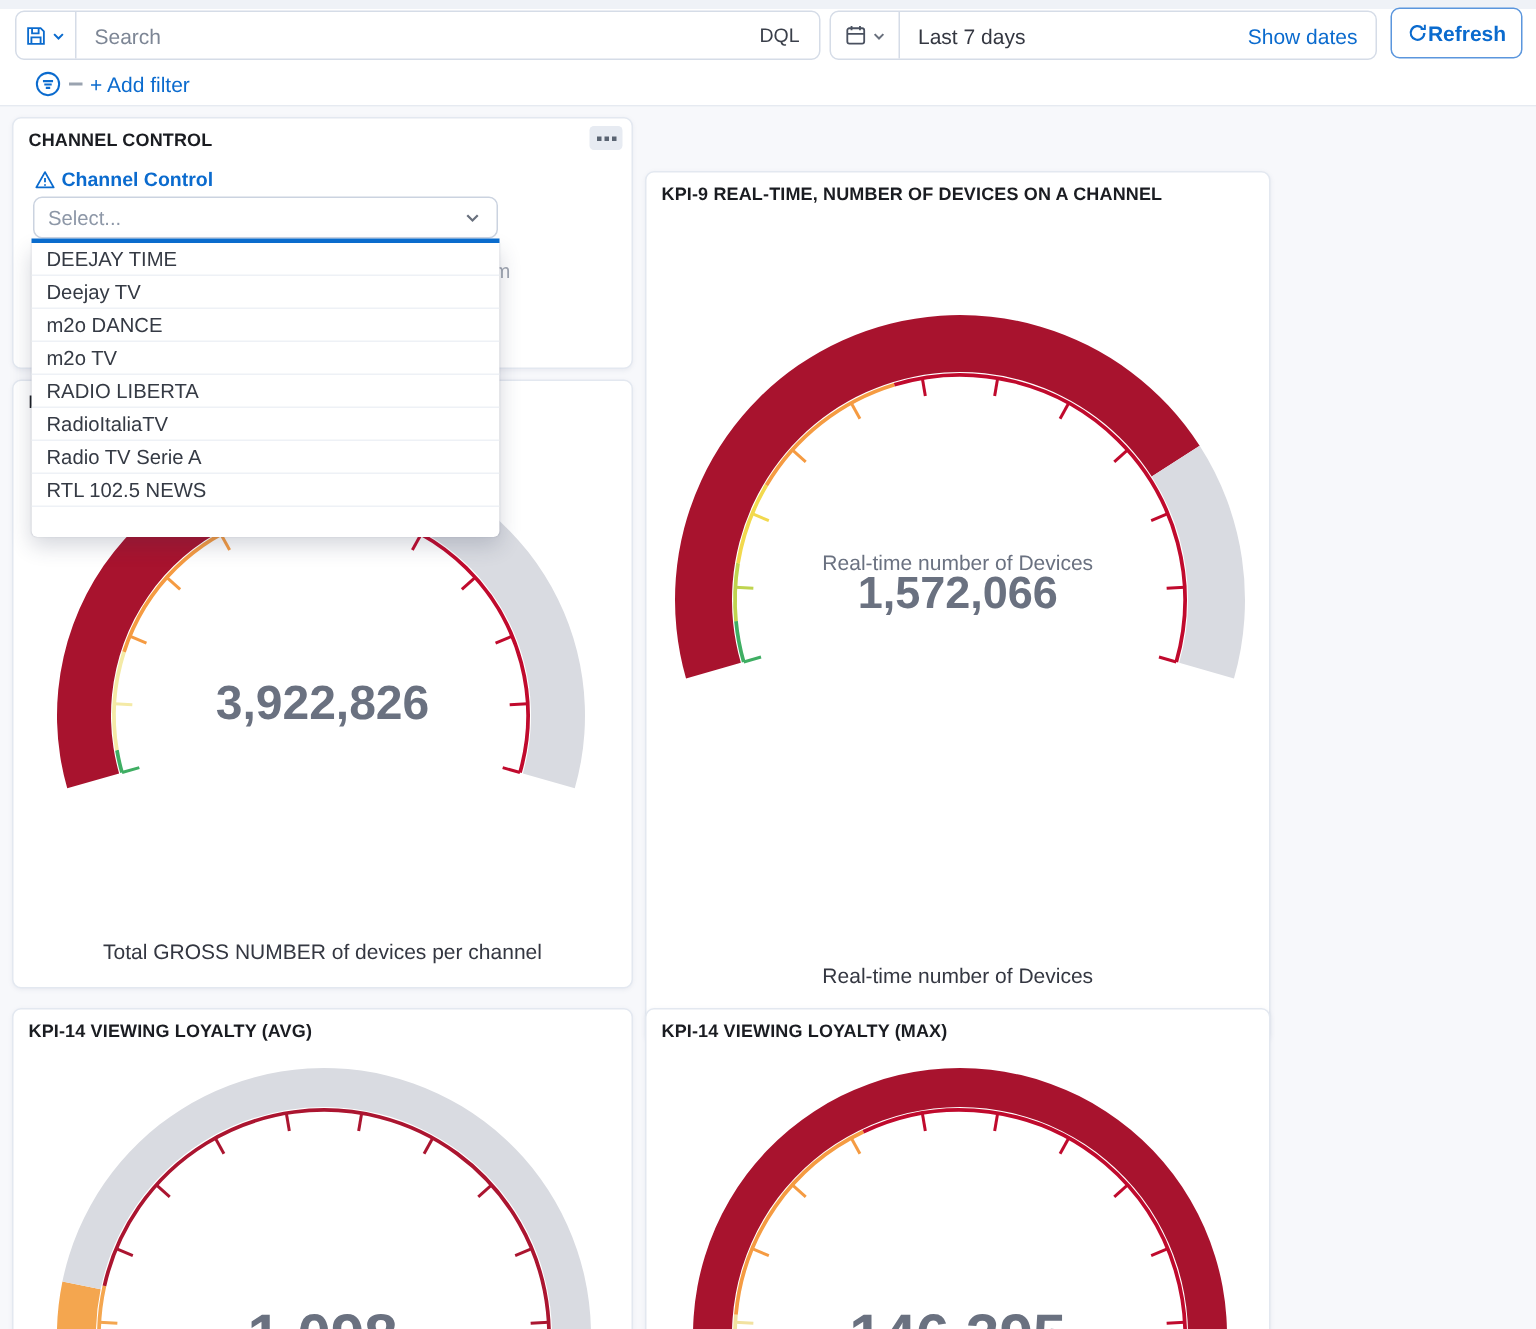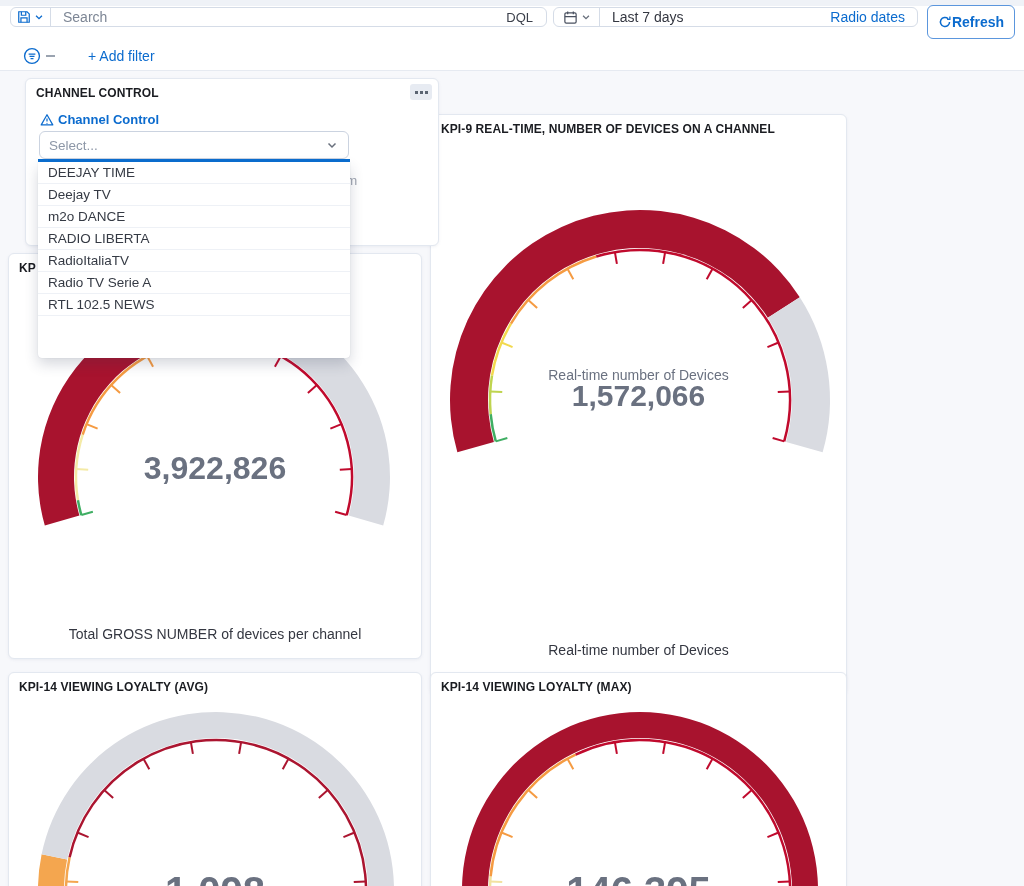"Search" .bar { height: 20px -> 33px }
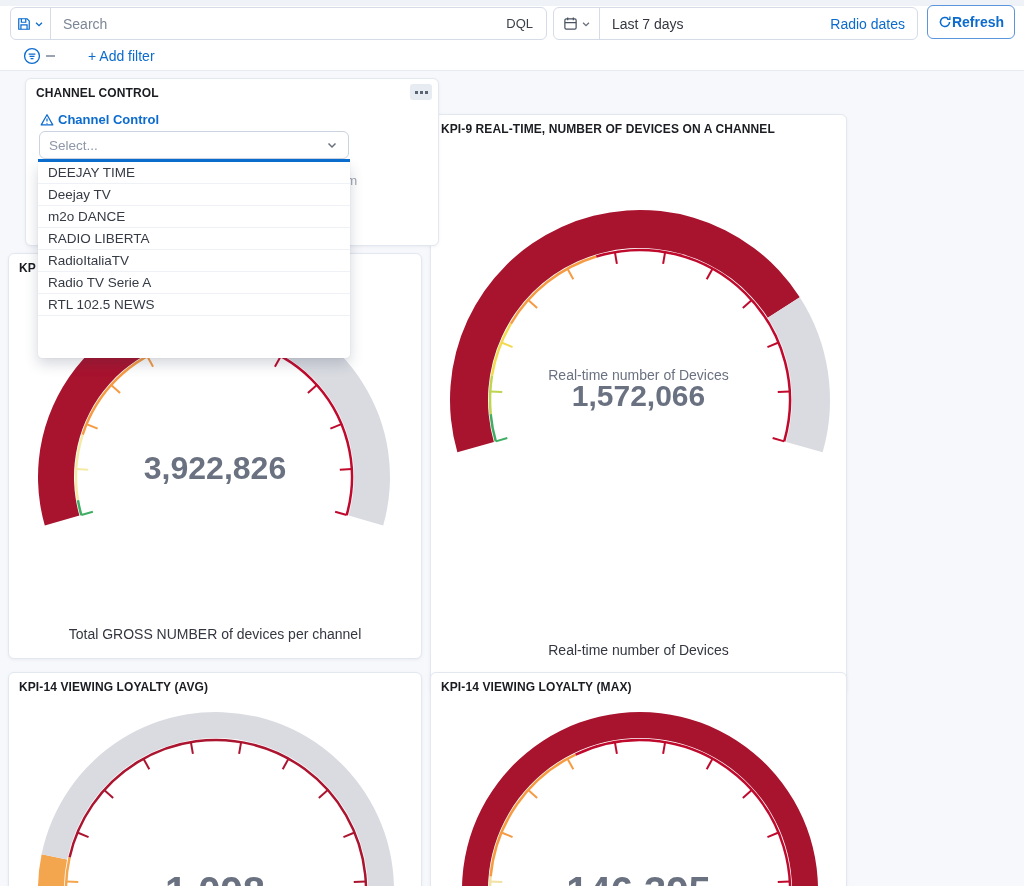"Radio dates" a.show-dates { text: Radio -> Show }
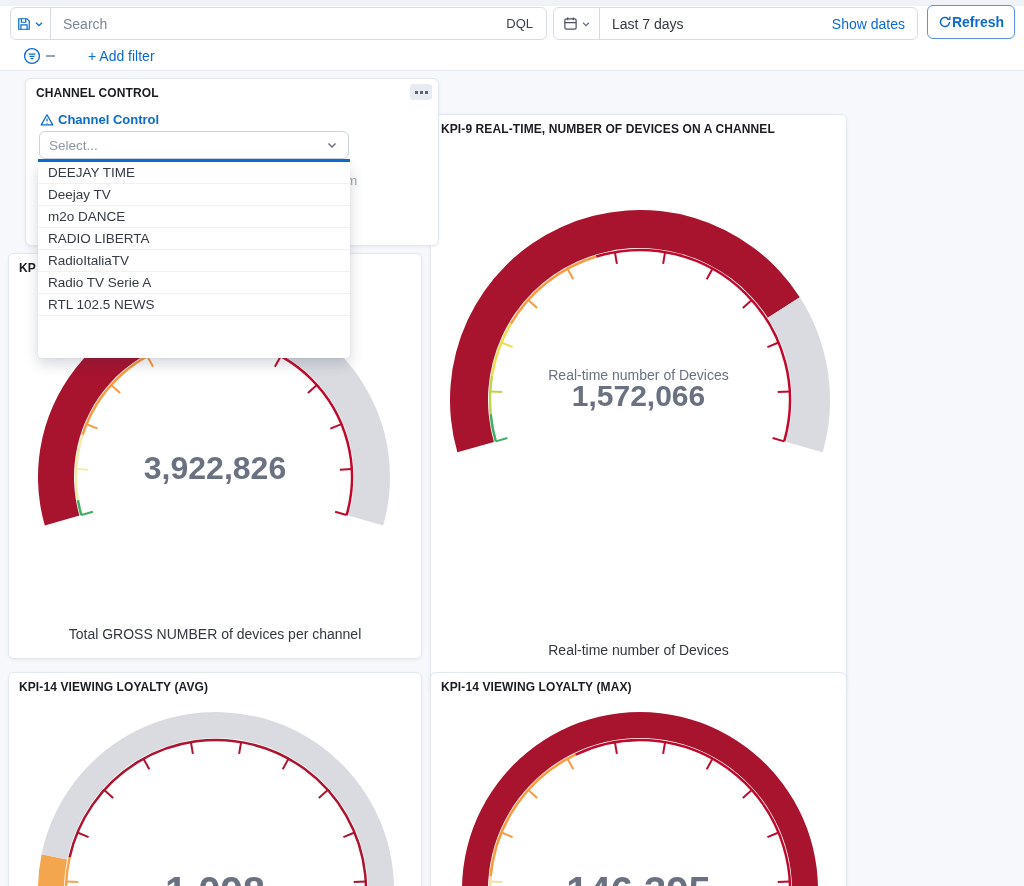"+ Add filter" .add-filter { margin-left: 28px -> none }
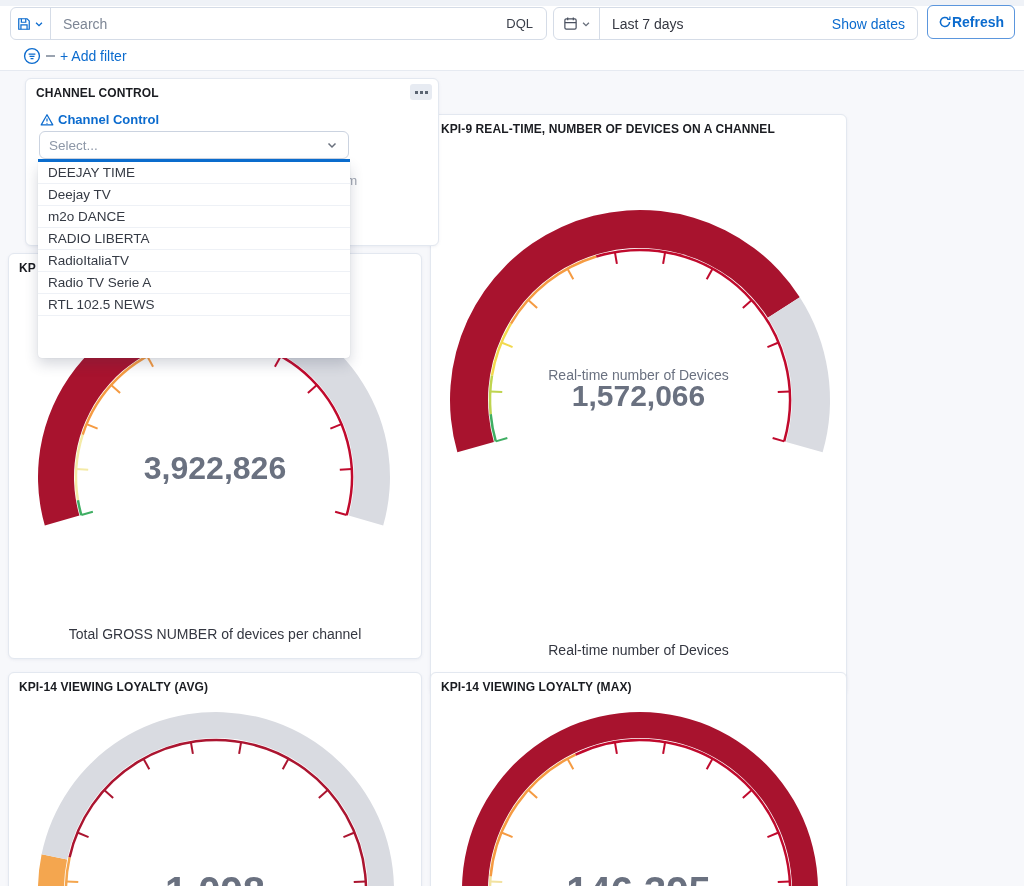"CHANNEL CONTROL" .p1 { left: 25px -> 8px }
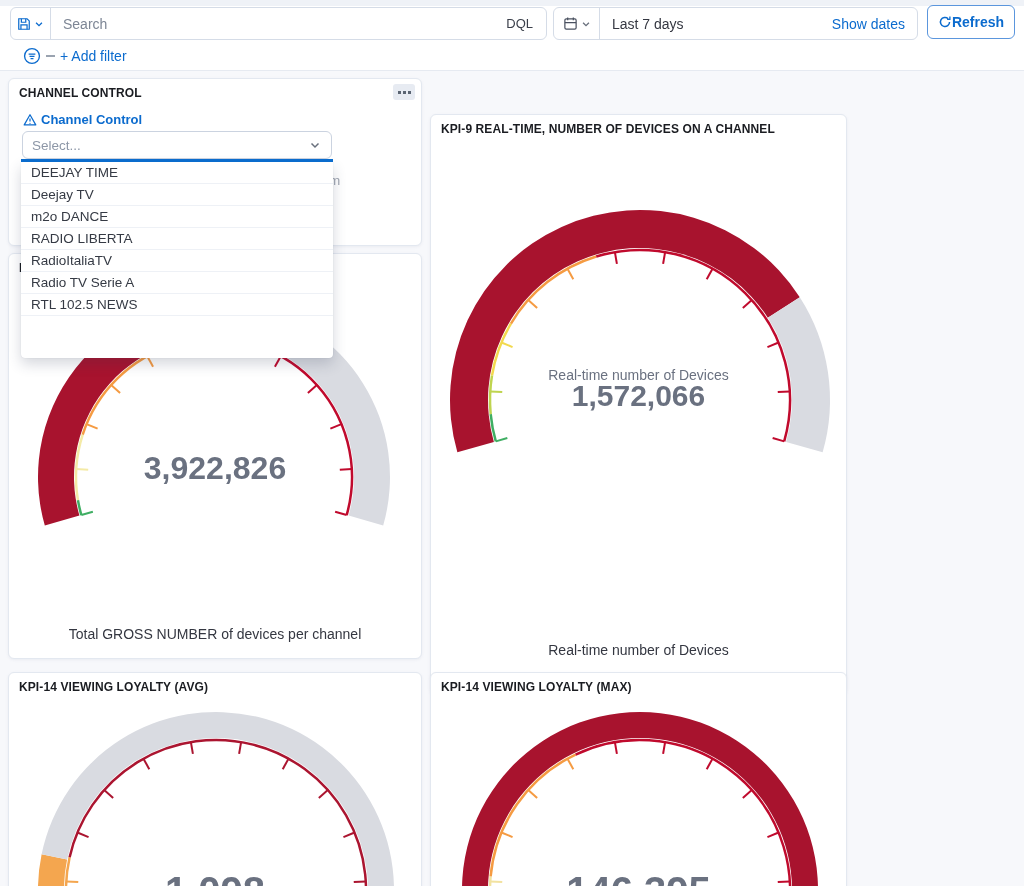"m2o TV" div.opt { html: none -> <div>m2o TV</div> }
